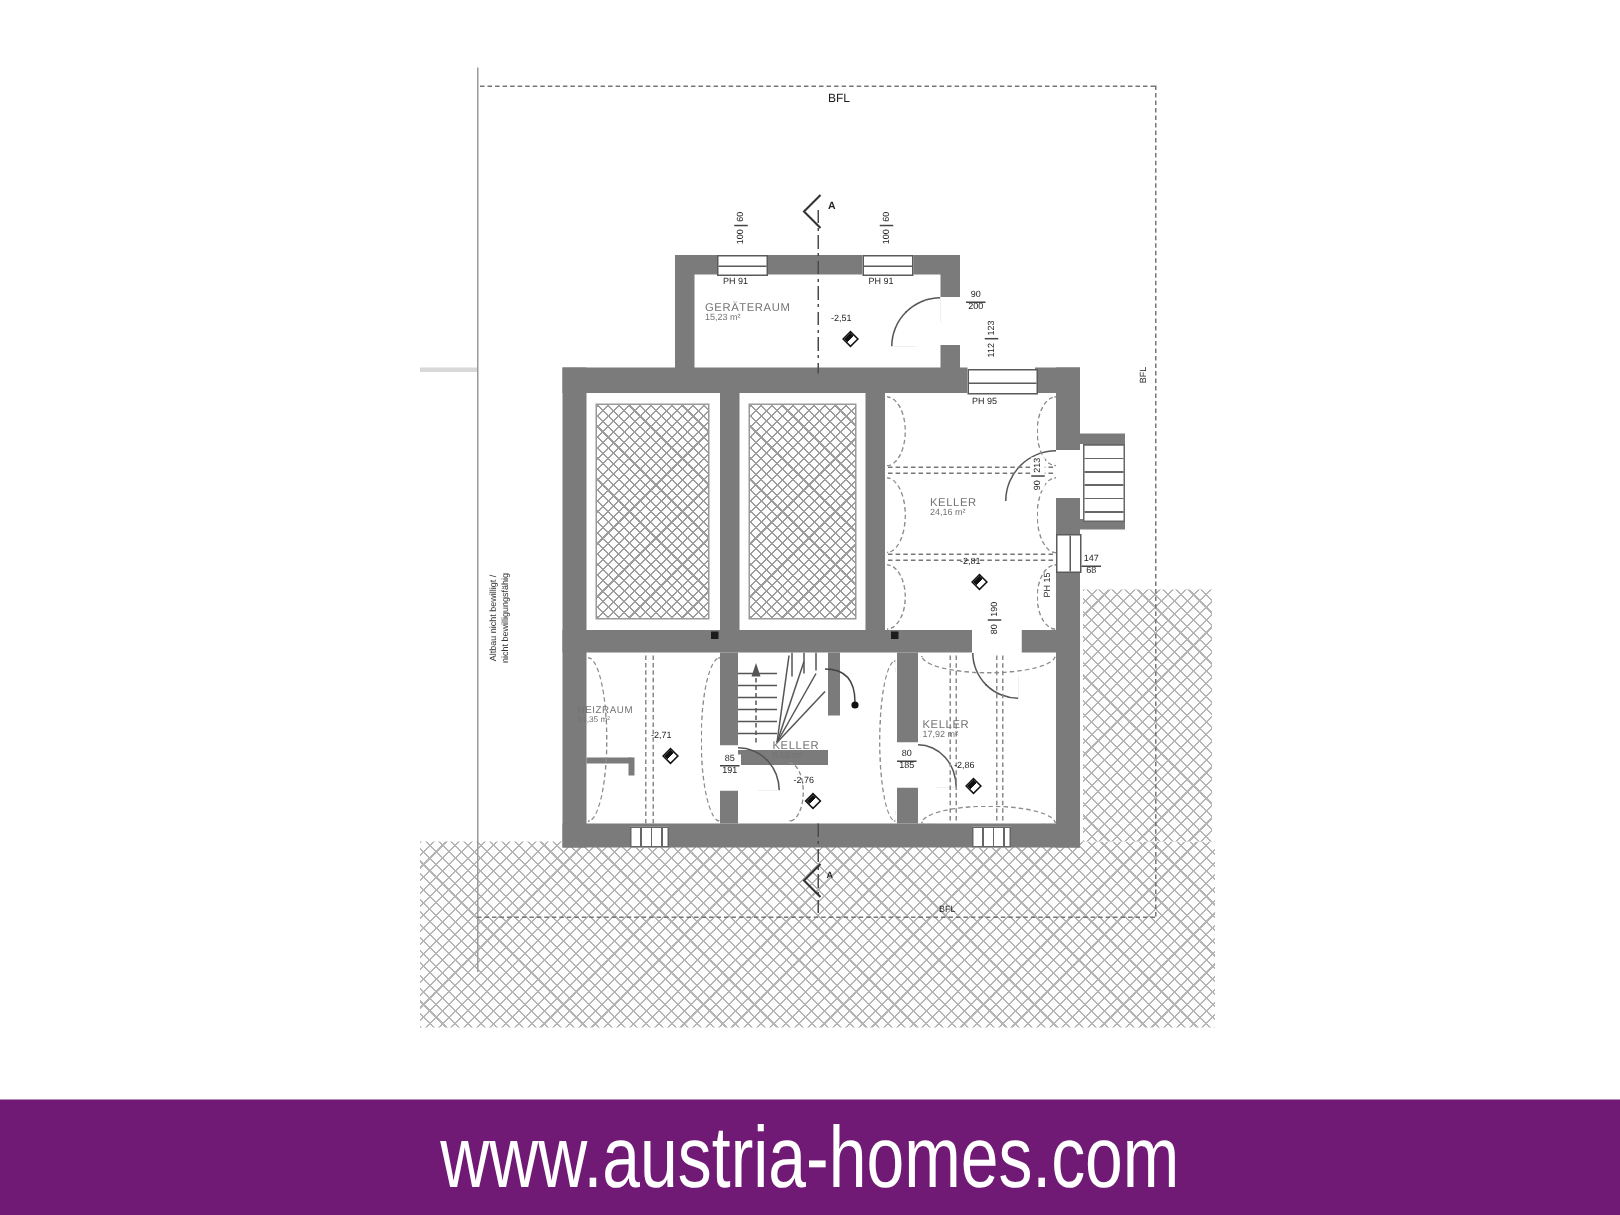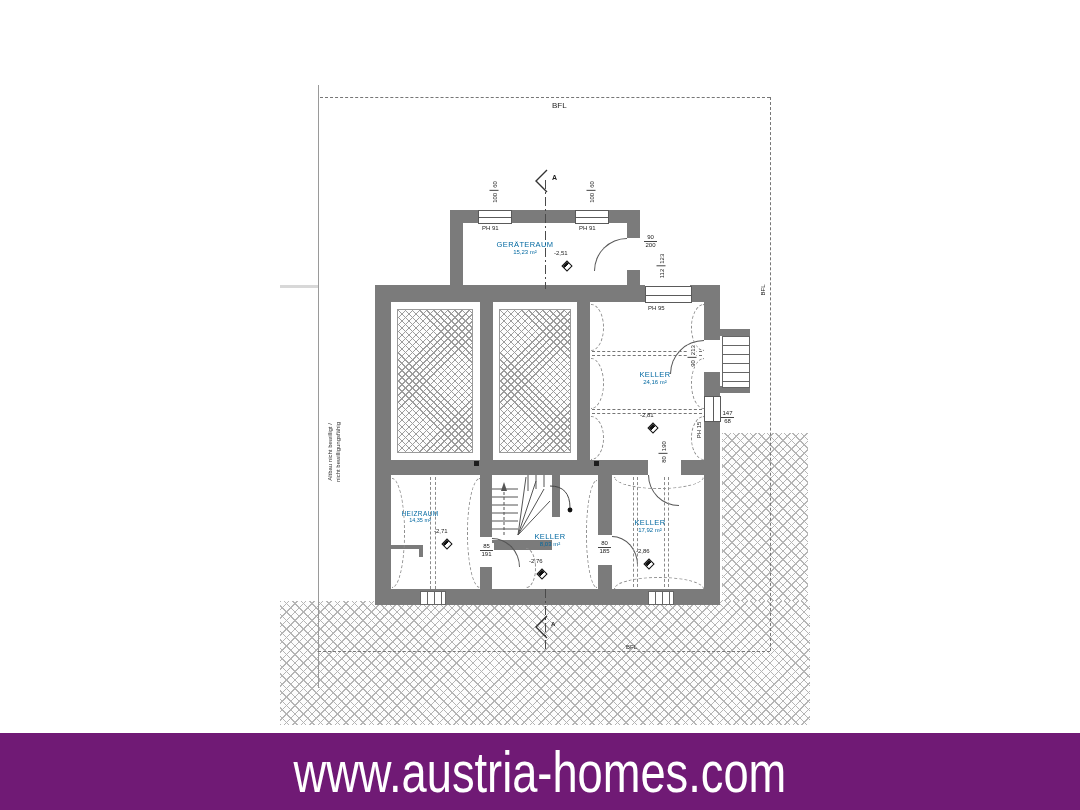"BFL" .plan { margin-top: 40px -> none }
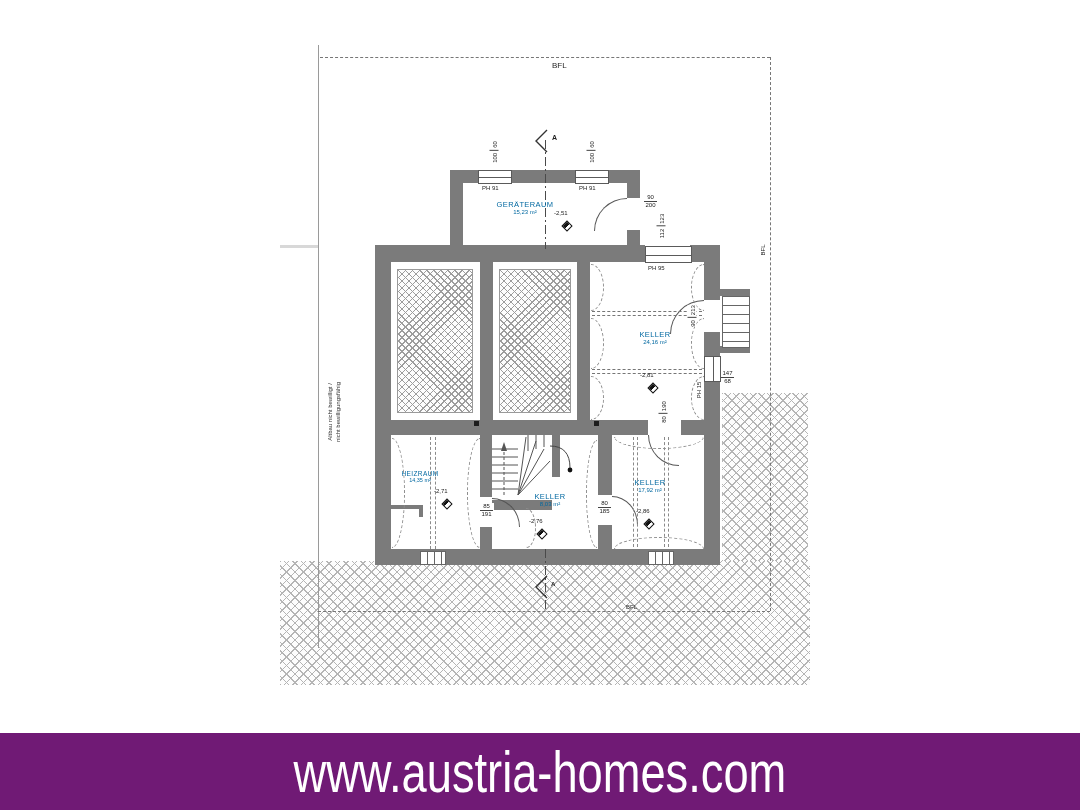"GERÄTERAUM" .roomlbl { color: #0369a1 -> #737373; text-align: center -> none }
